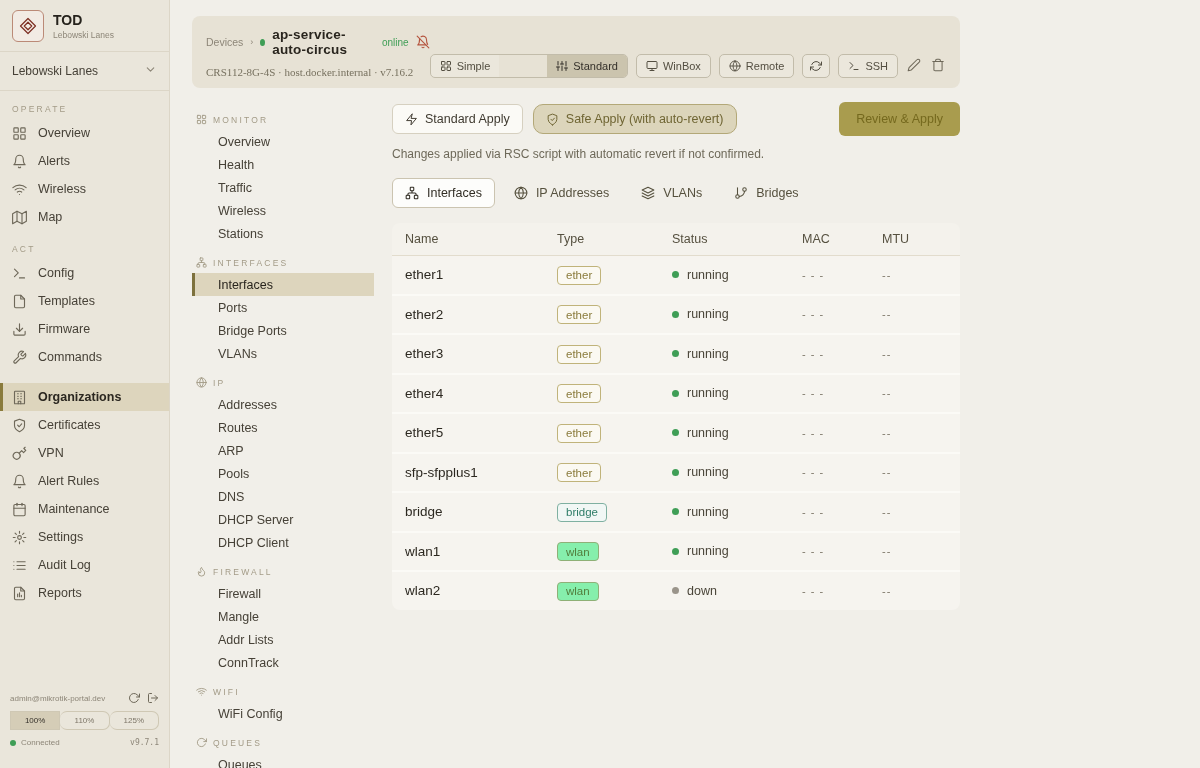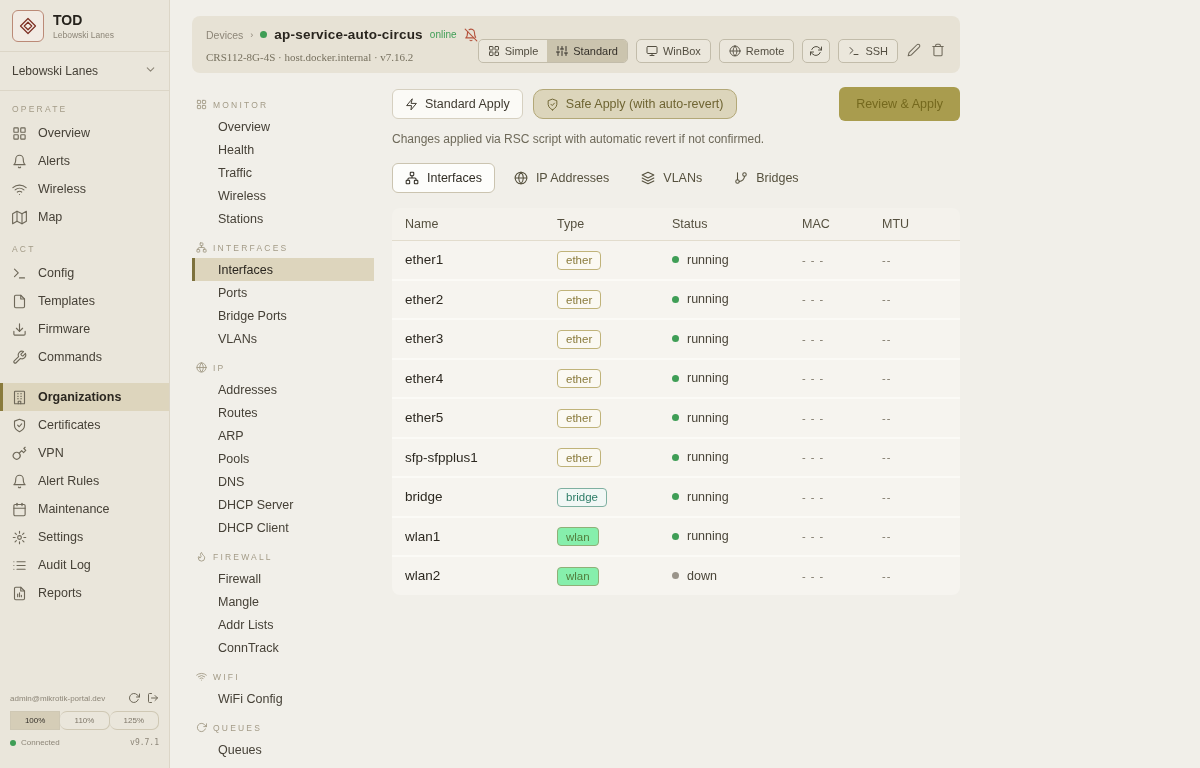"Simple" .seg { gap: none -> 48px }
